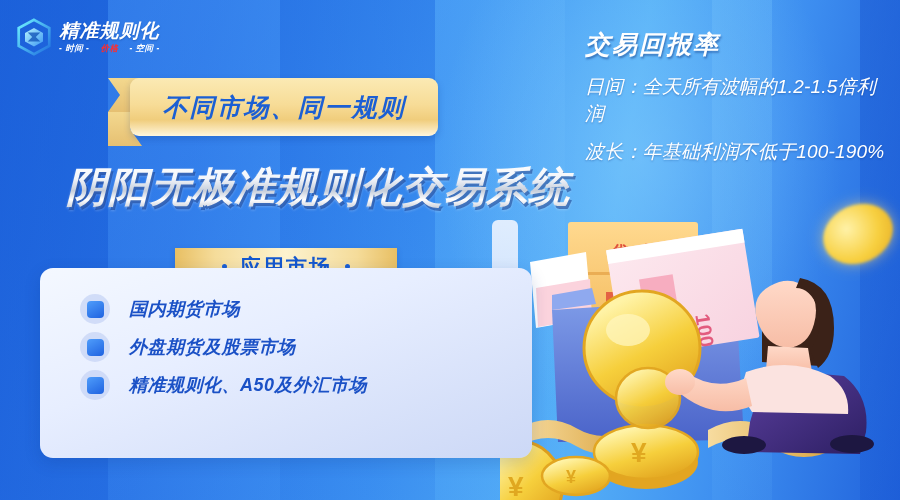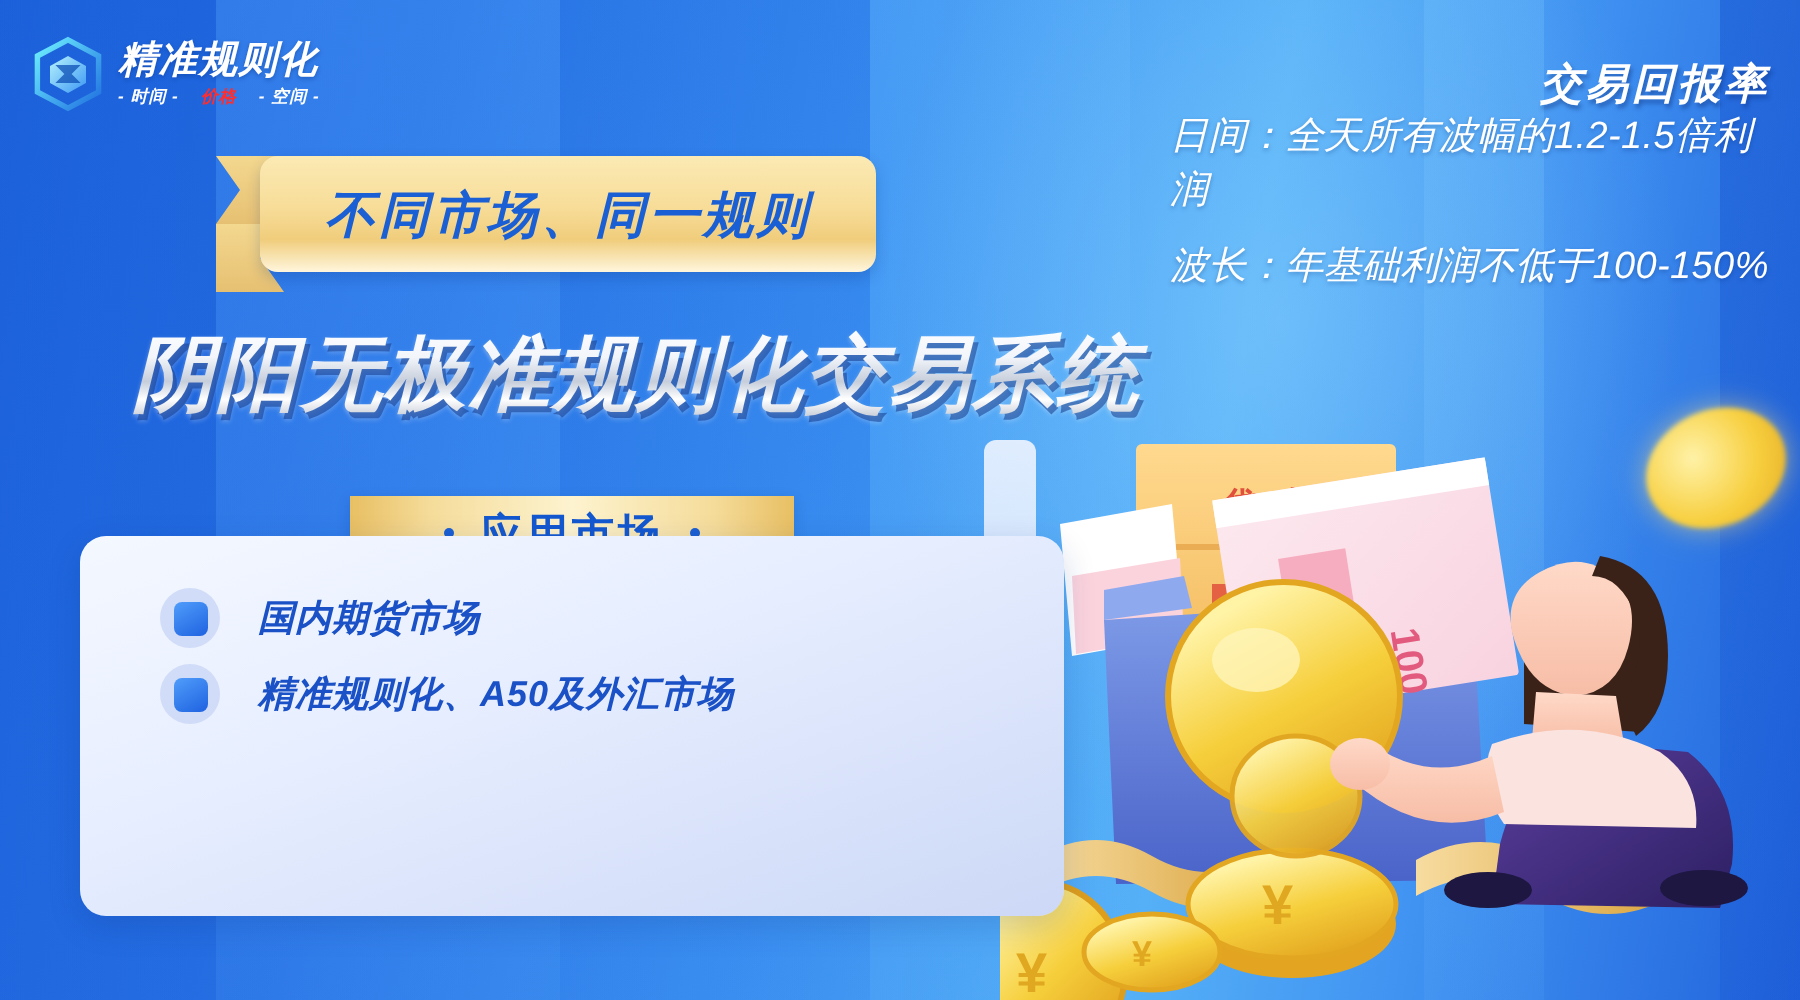"交易回报率" .rc-title { font-size: 21px -> 25px; margin-bottom: none -> 13px; text-align: right -> left }
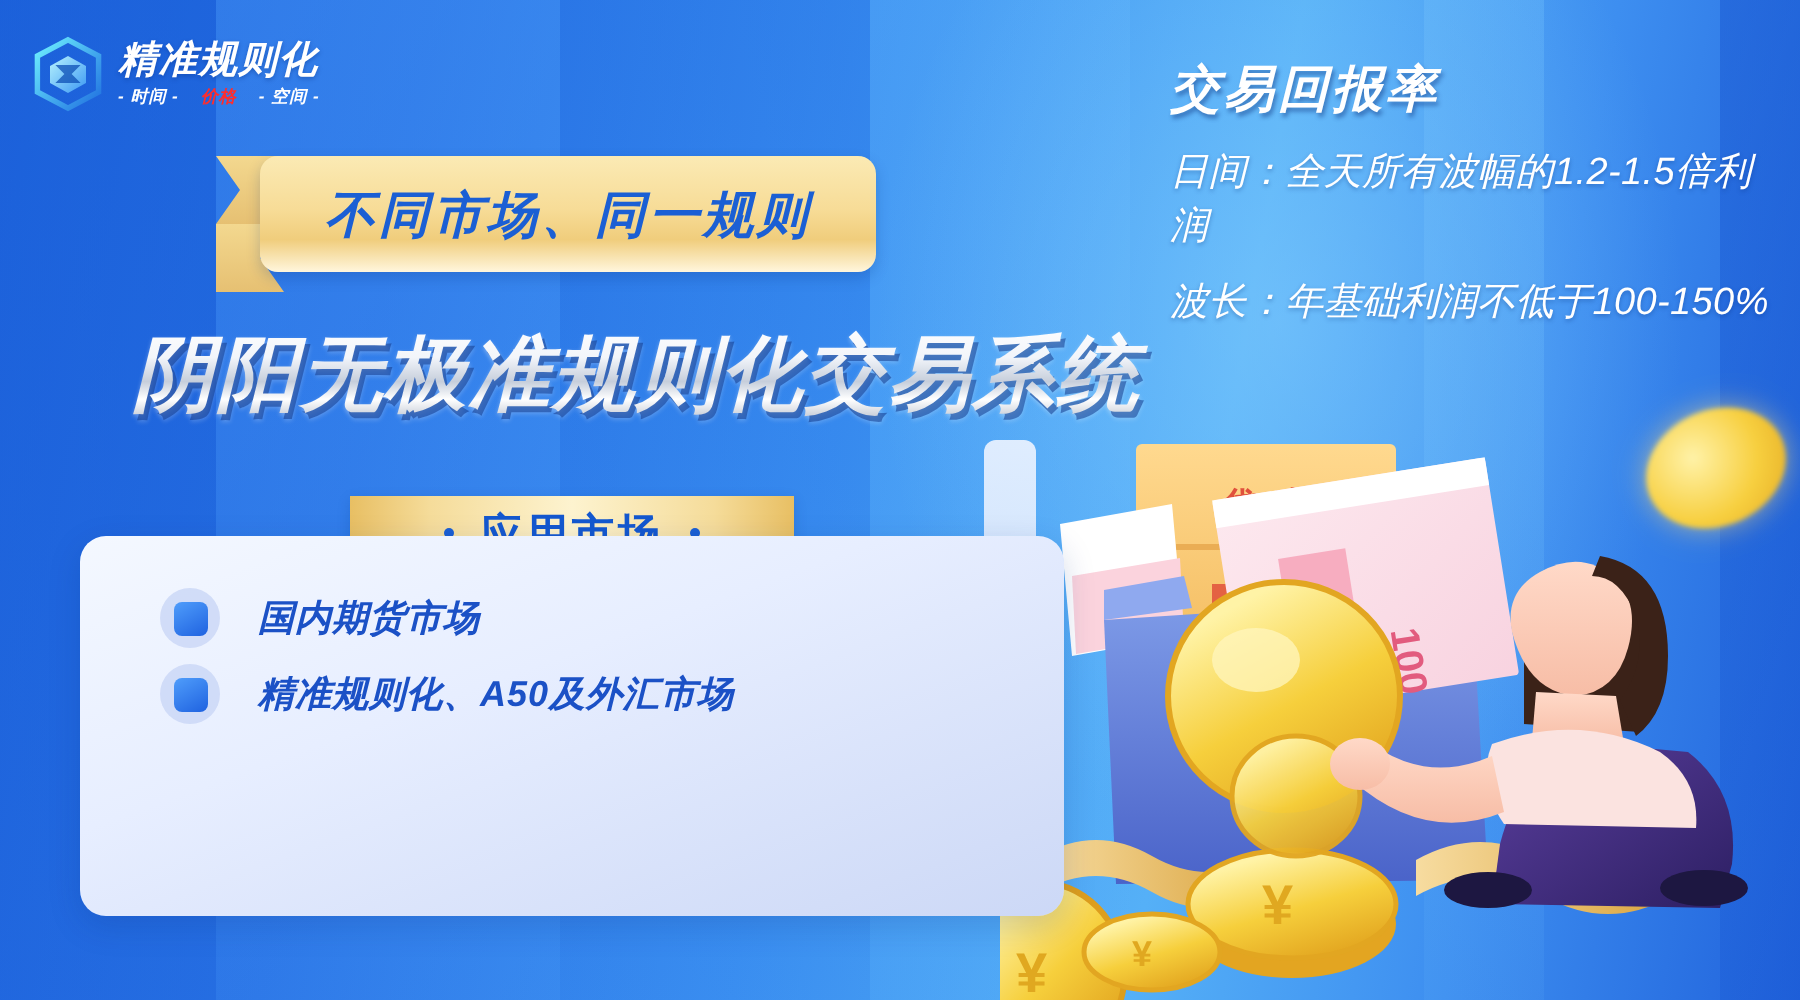"波长：年基础利润不低于100-150%" div.rc-line { text: 100-150% -> 100-190% }
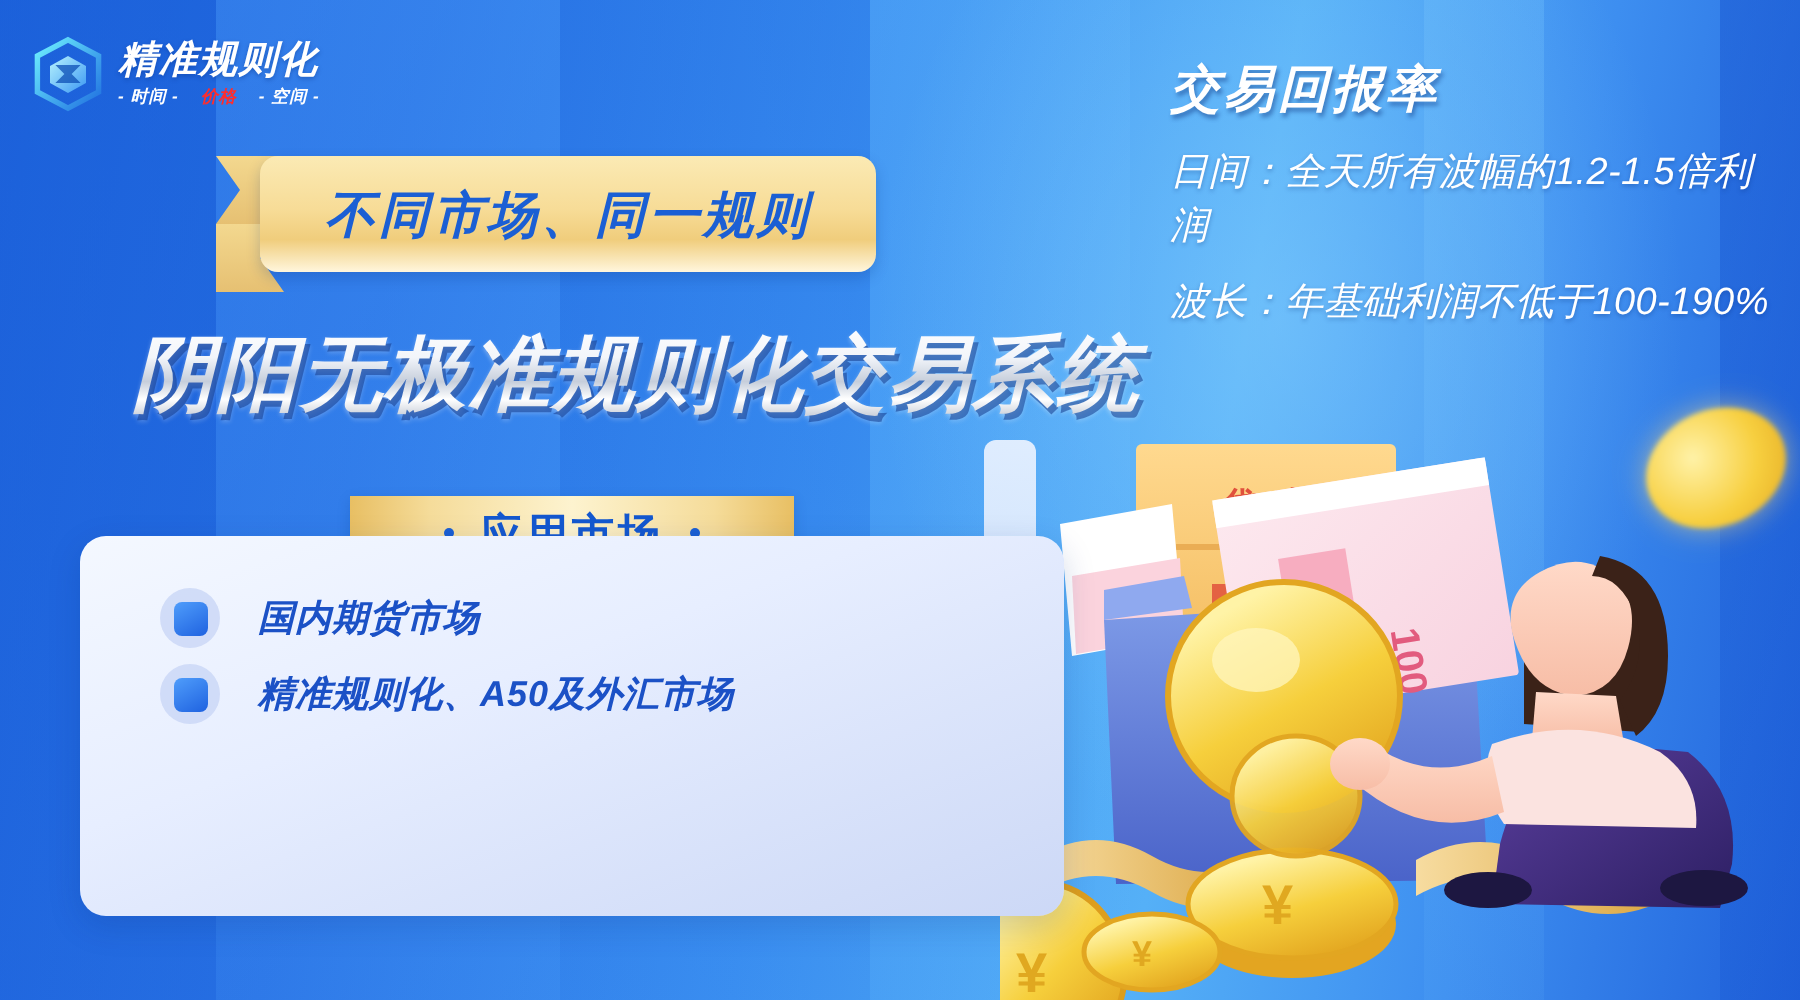"外盘期货及股票市场" div.item { html: none -> <div> <span> <span></span> </span> <span>外盘期货及股票市场</span> </div> }
